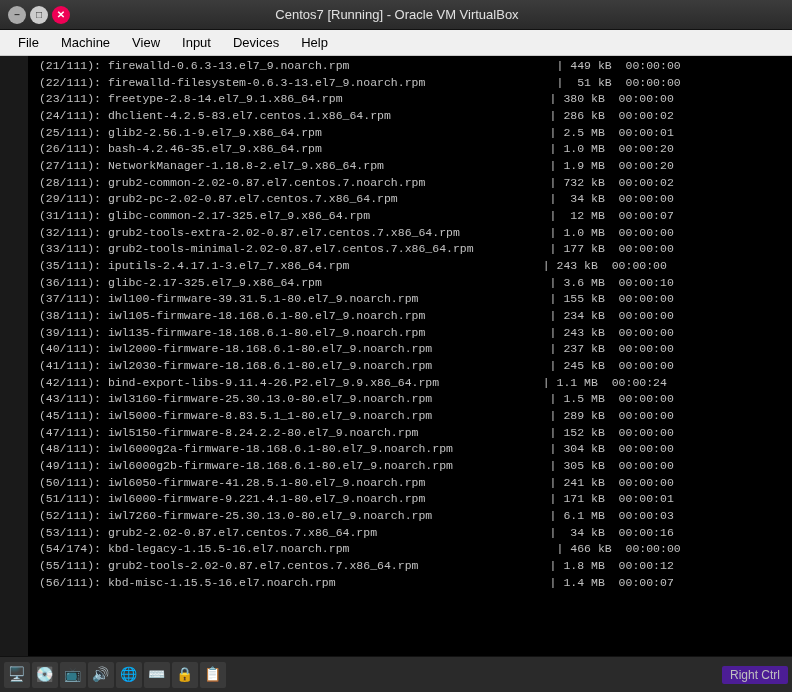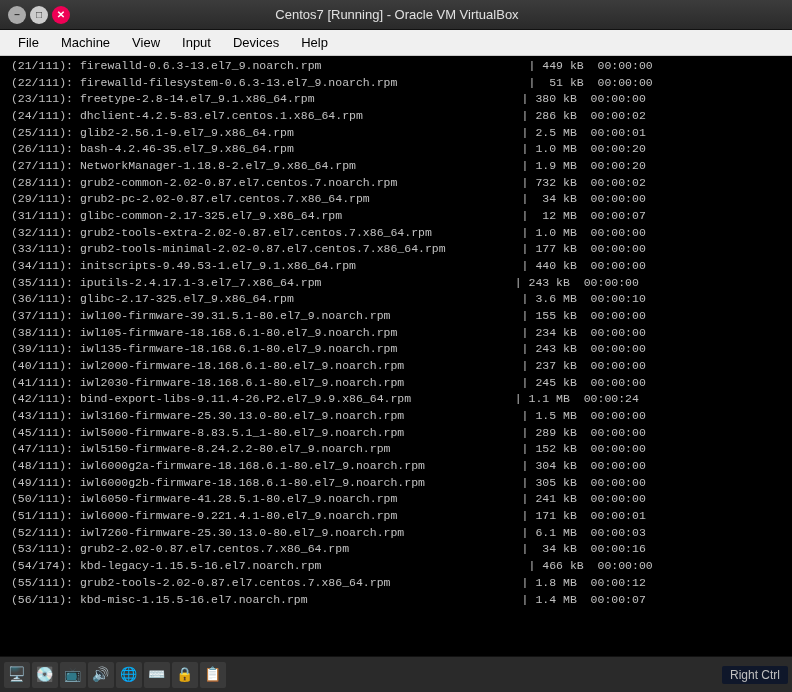"(21/111):" #terminal { margin-left: none -> 28px }
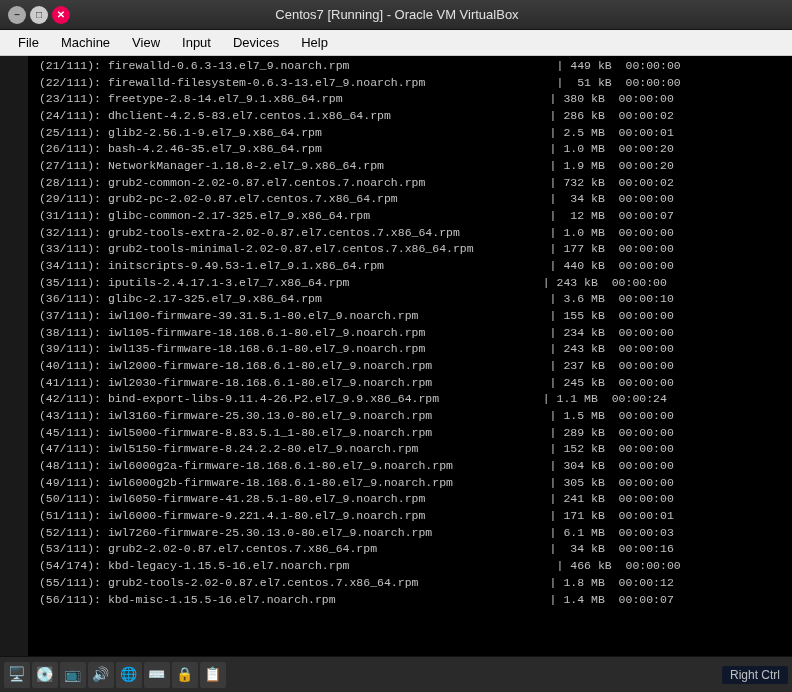"(34/111):" div.term-line { html: <div> (34/111): initscripts-9.49.53-1.el7_9.1.x86_64.rpm | 440 kB 00:00:00</div> -> none }
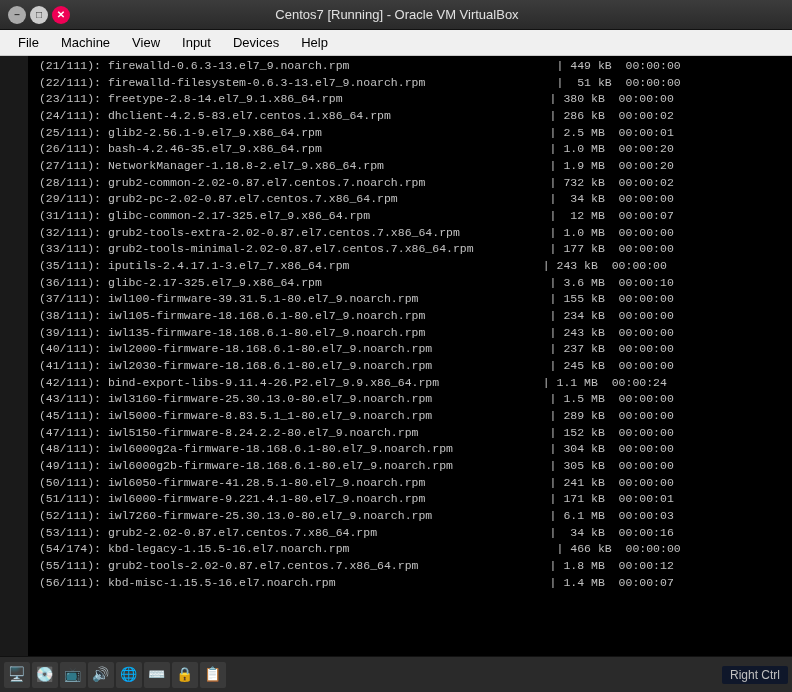"Right Ctrl" .status-right { background: #0f172a -> #4c1d95 }
